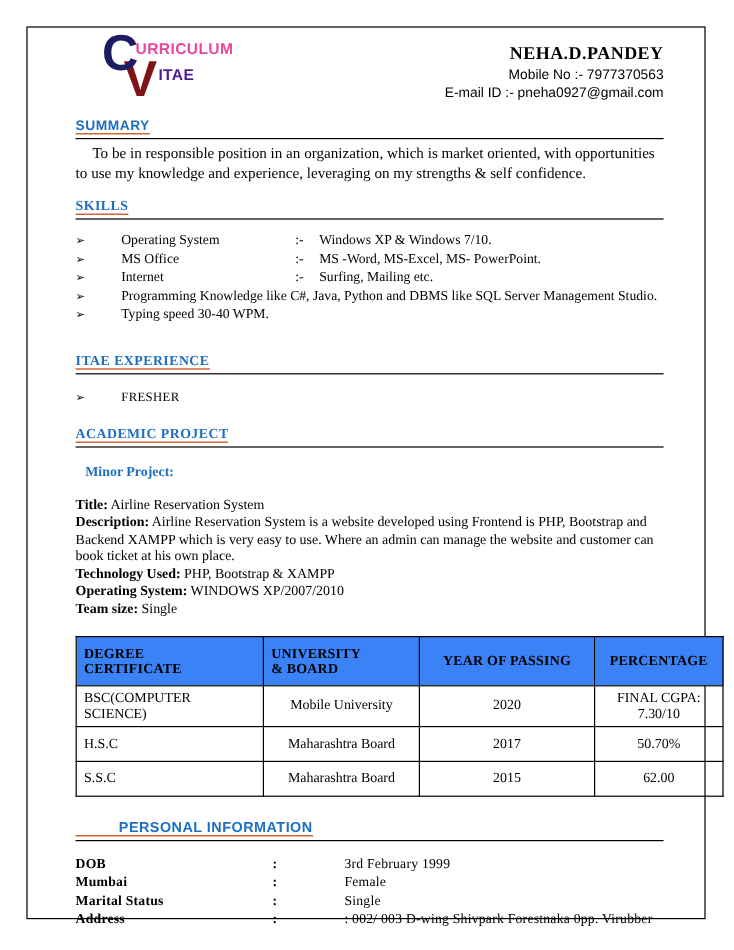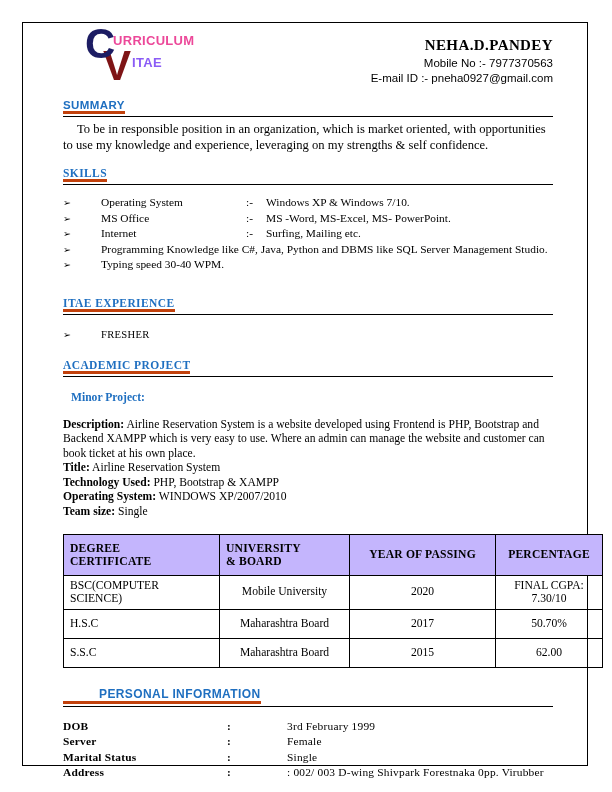"ITAE" .logo-vitae { color: #8b5cf6 -> #4c1d95 }
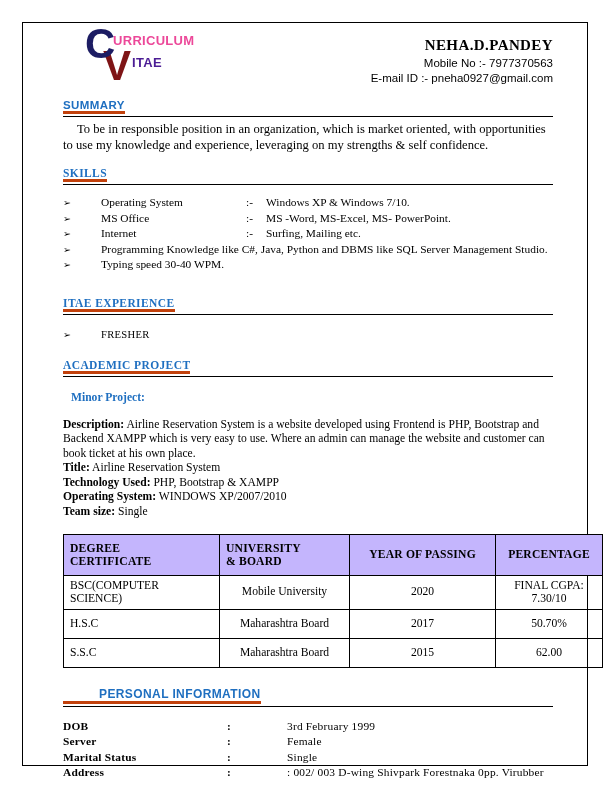"SUMMARY" .sec-head { border-bottom: 3px solid #c2410c -> 1px solid #c2410c }
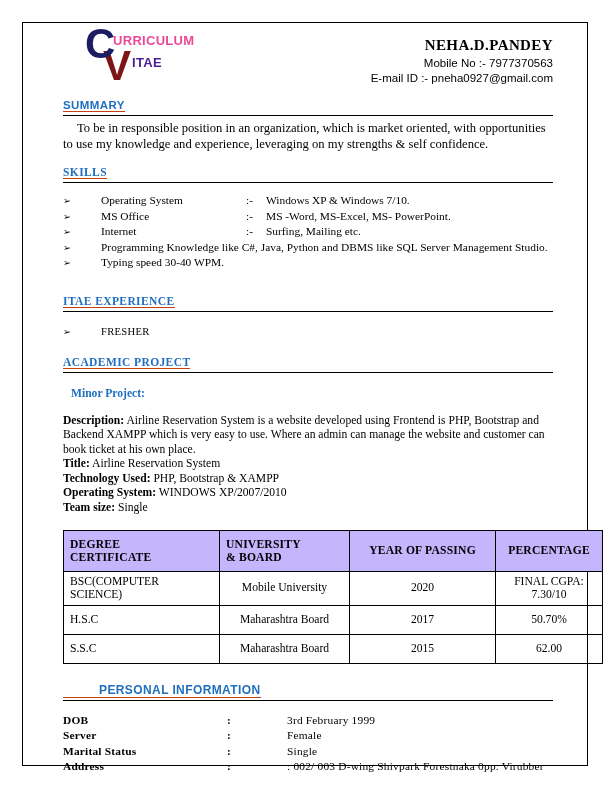"Description: Airline Reservation System" div { order: before "Title: Airline Reservation System" -> after "Title: Airline Reservation System" }
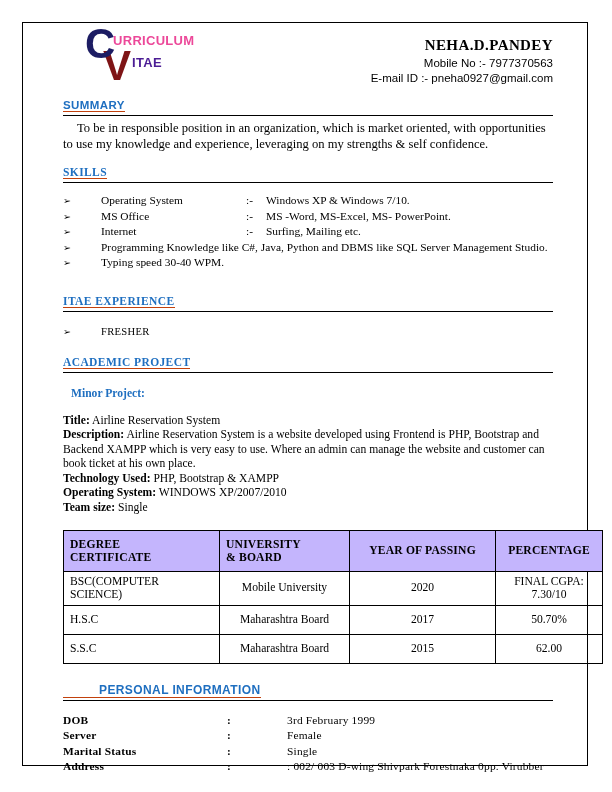"DEGREE" .edu-table th { background: #c4b5fd -> #3b82f6 }
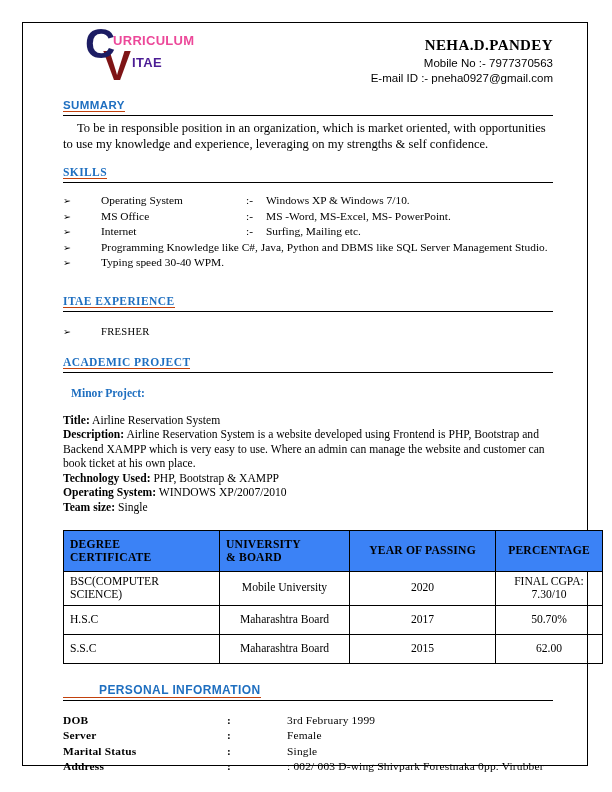"Server" span.pi-label { text: Server -> Mumbai }
